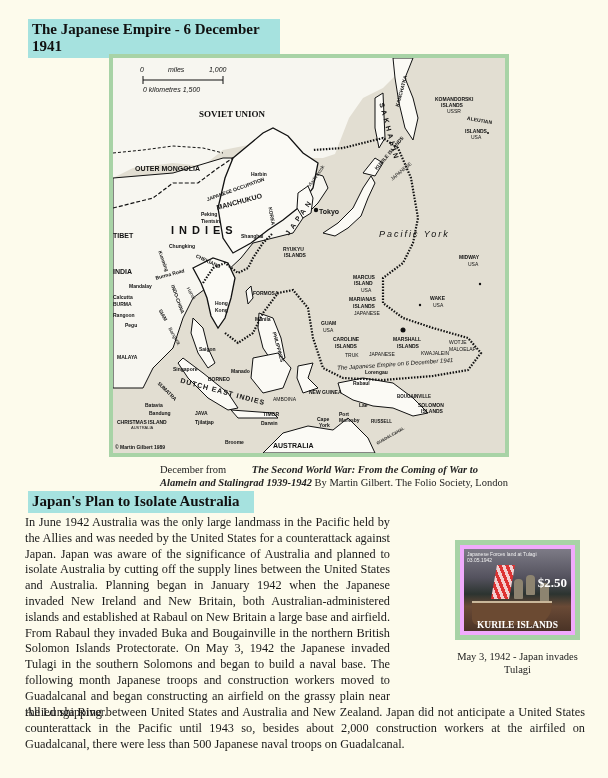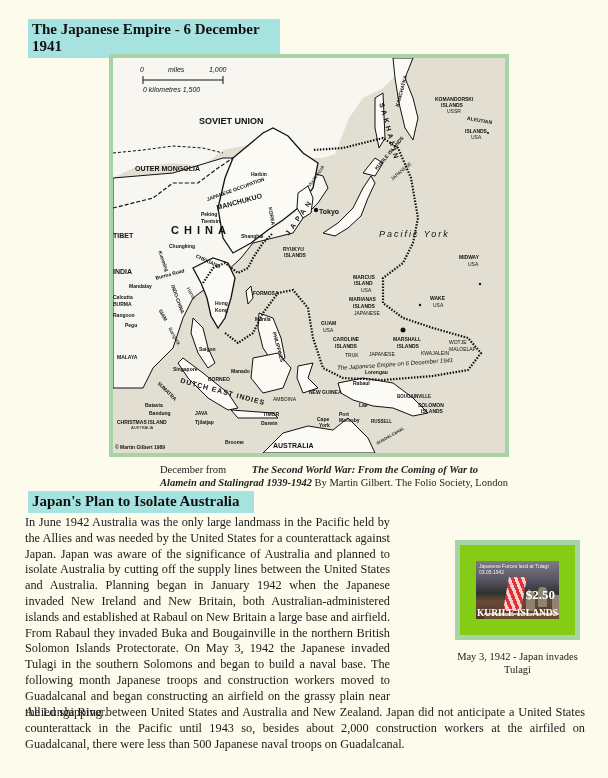"SOVIET UNION" div.ml { font-family: none -> Liberation Serif, serif; top: 58px -> 51px }
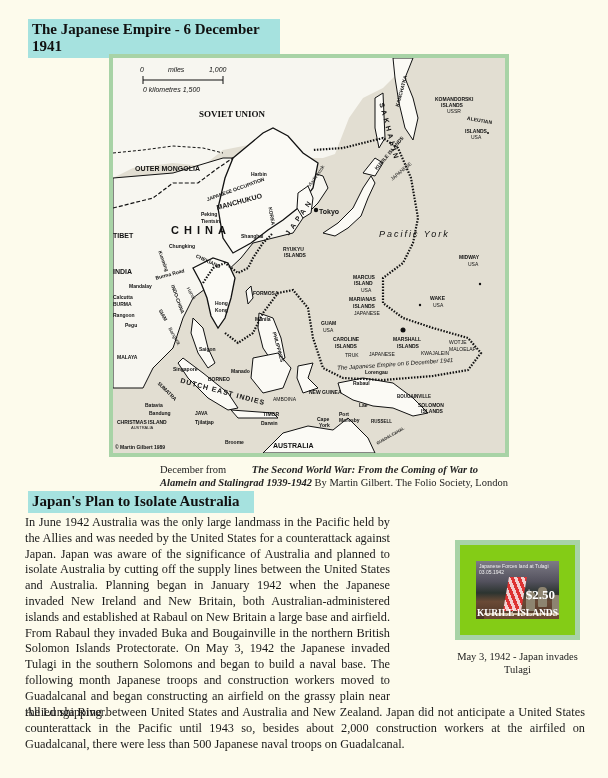"CHINA" div.ml { text: CHINA -> INDIES }
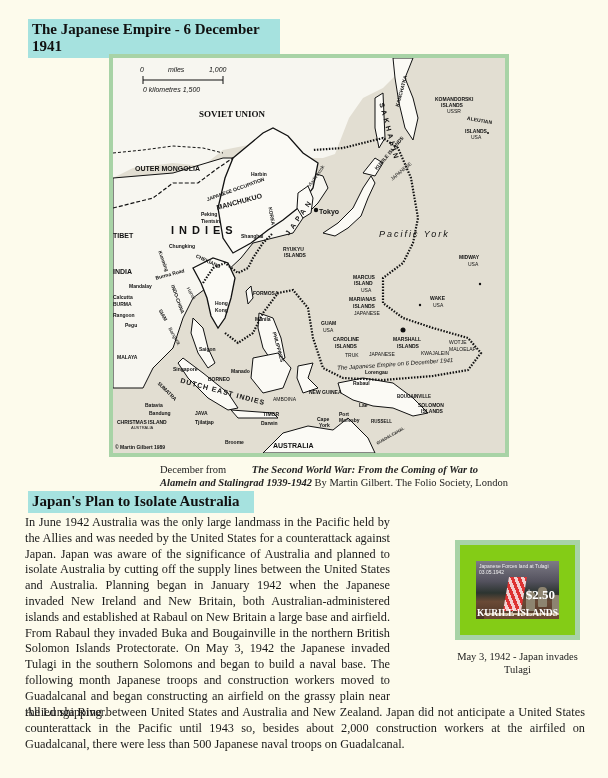"$2.50" .stamp { background: #84cc16 -> #f0abfc; padding: 16px -> 4px }
